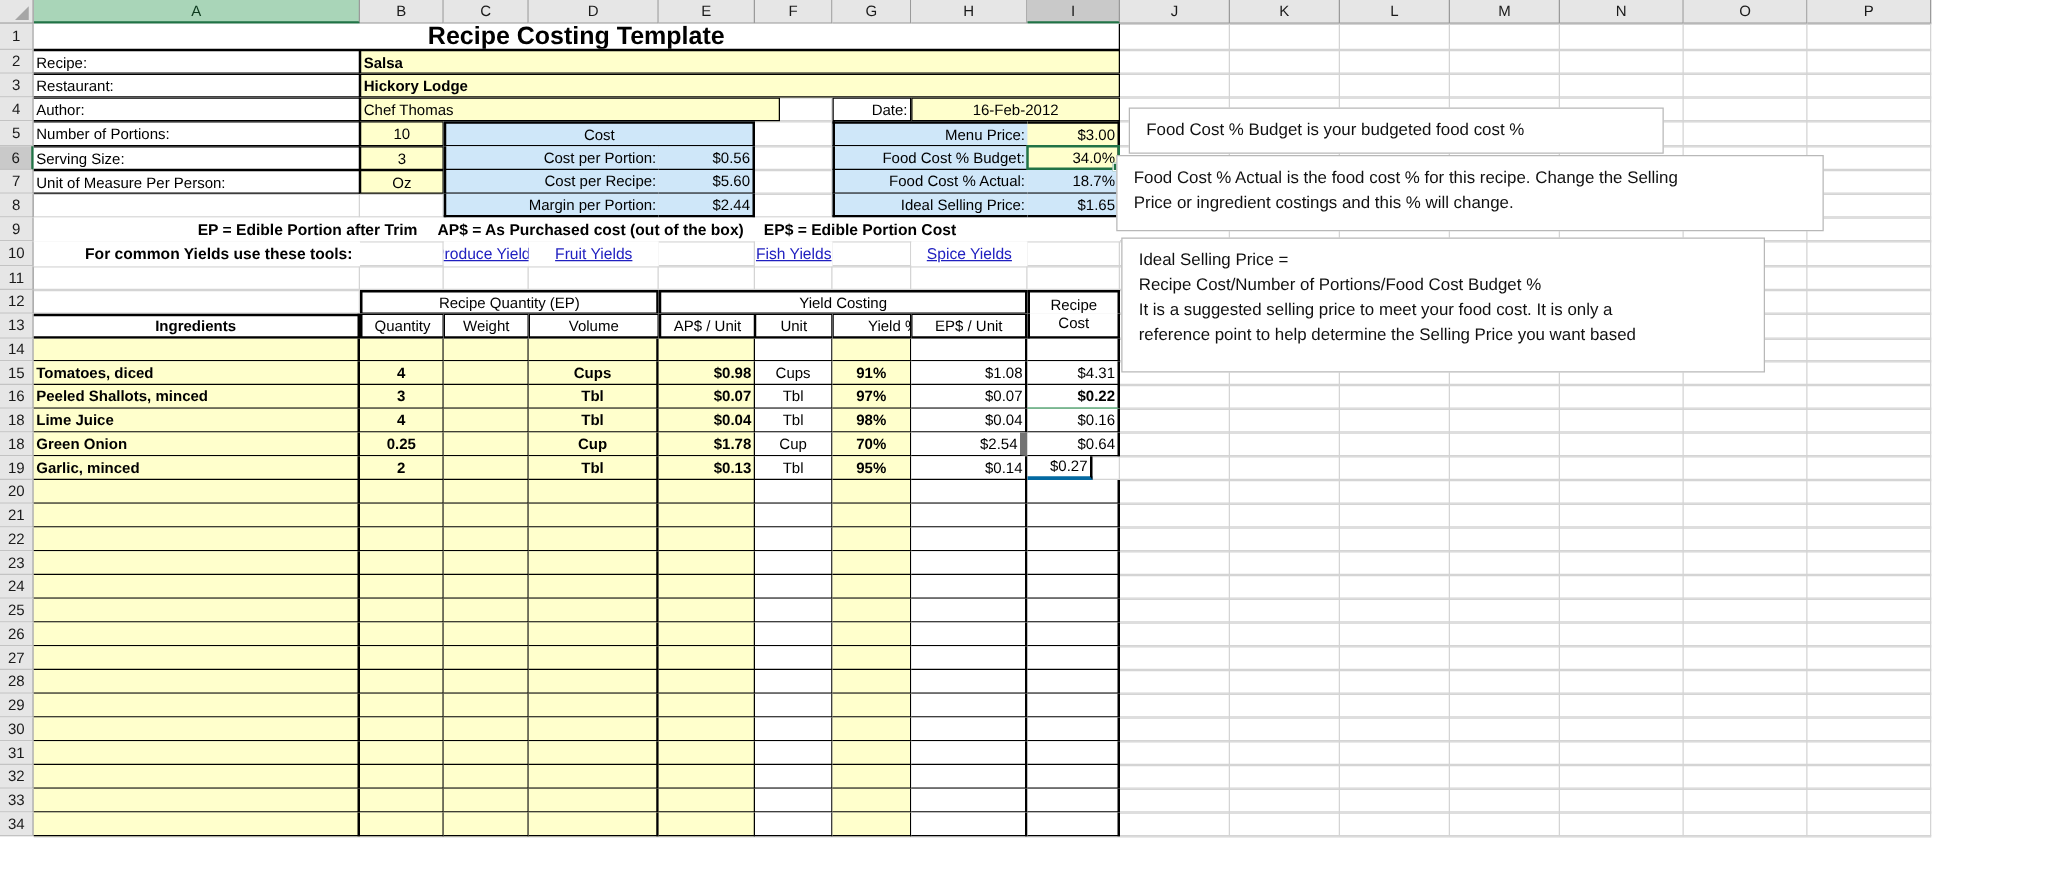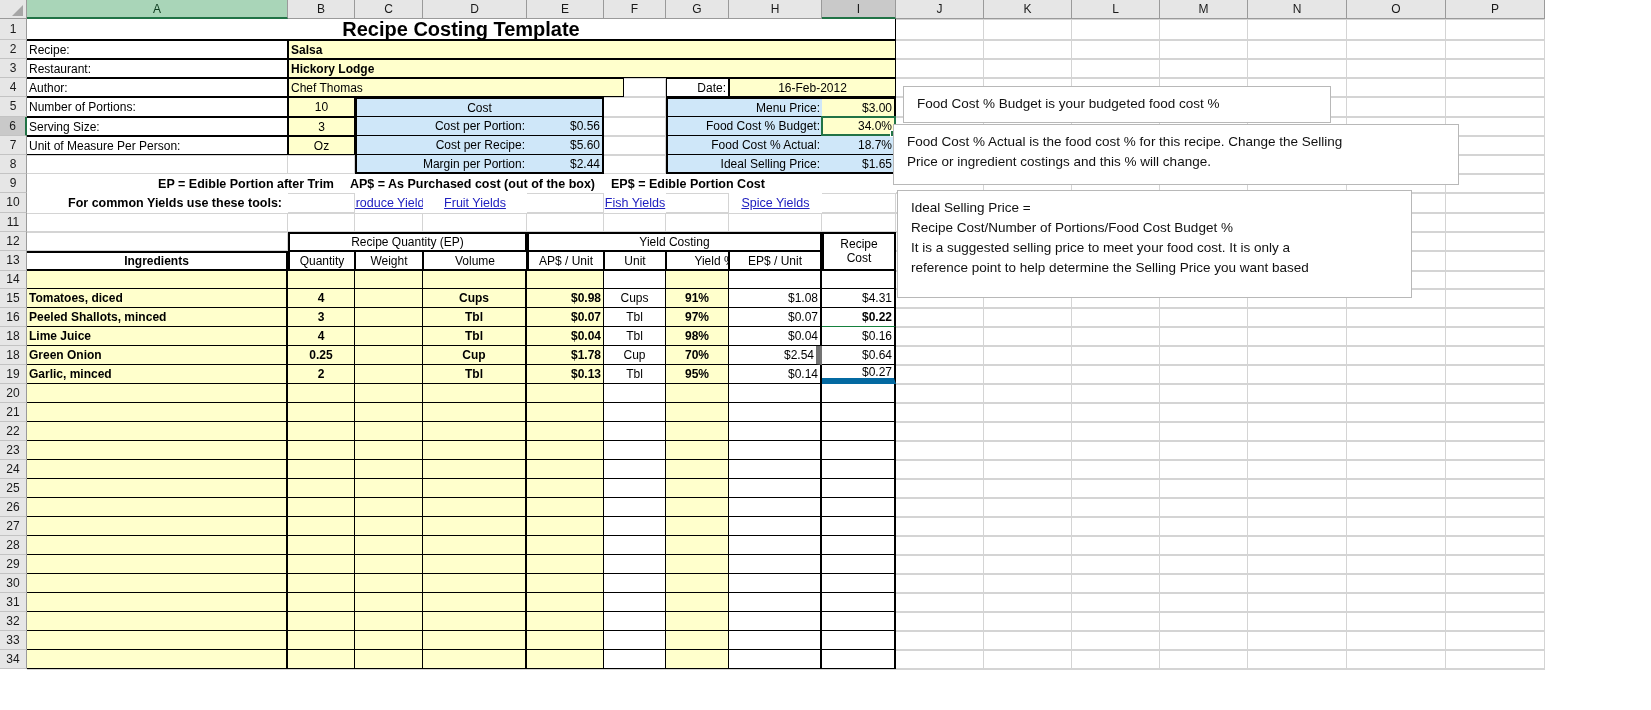"$0.27" div.cell { border-bottom: 6px solid #0369a1 -> 3px solid #0369a1; width: 74px -> 52px }
